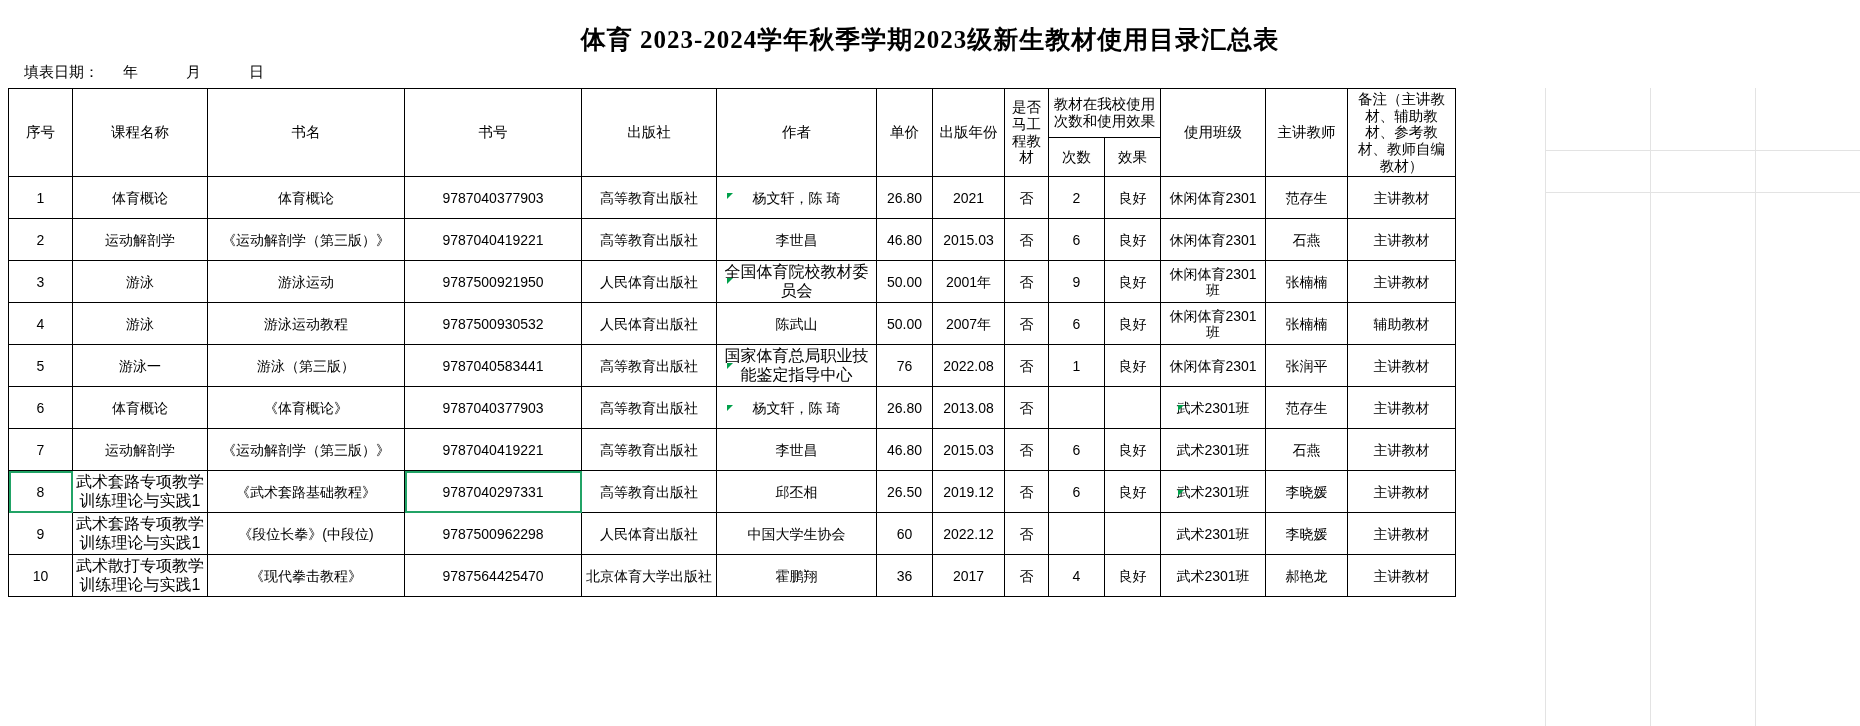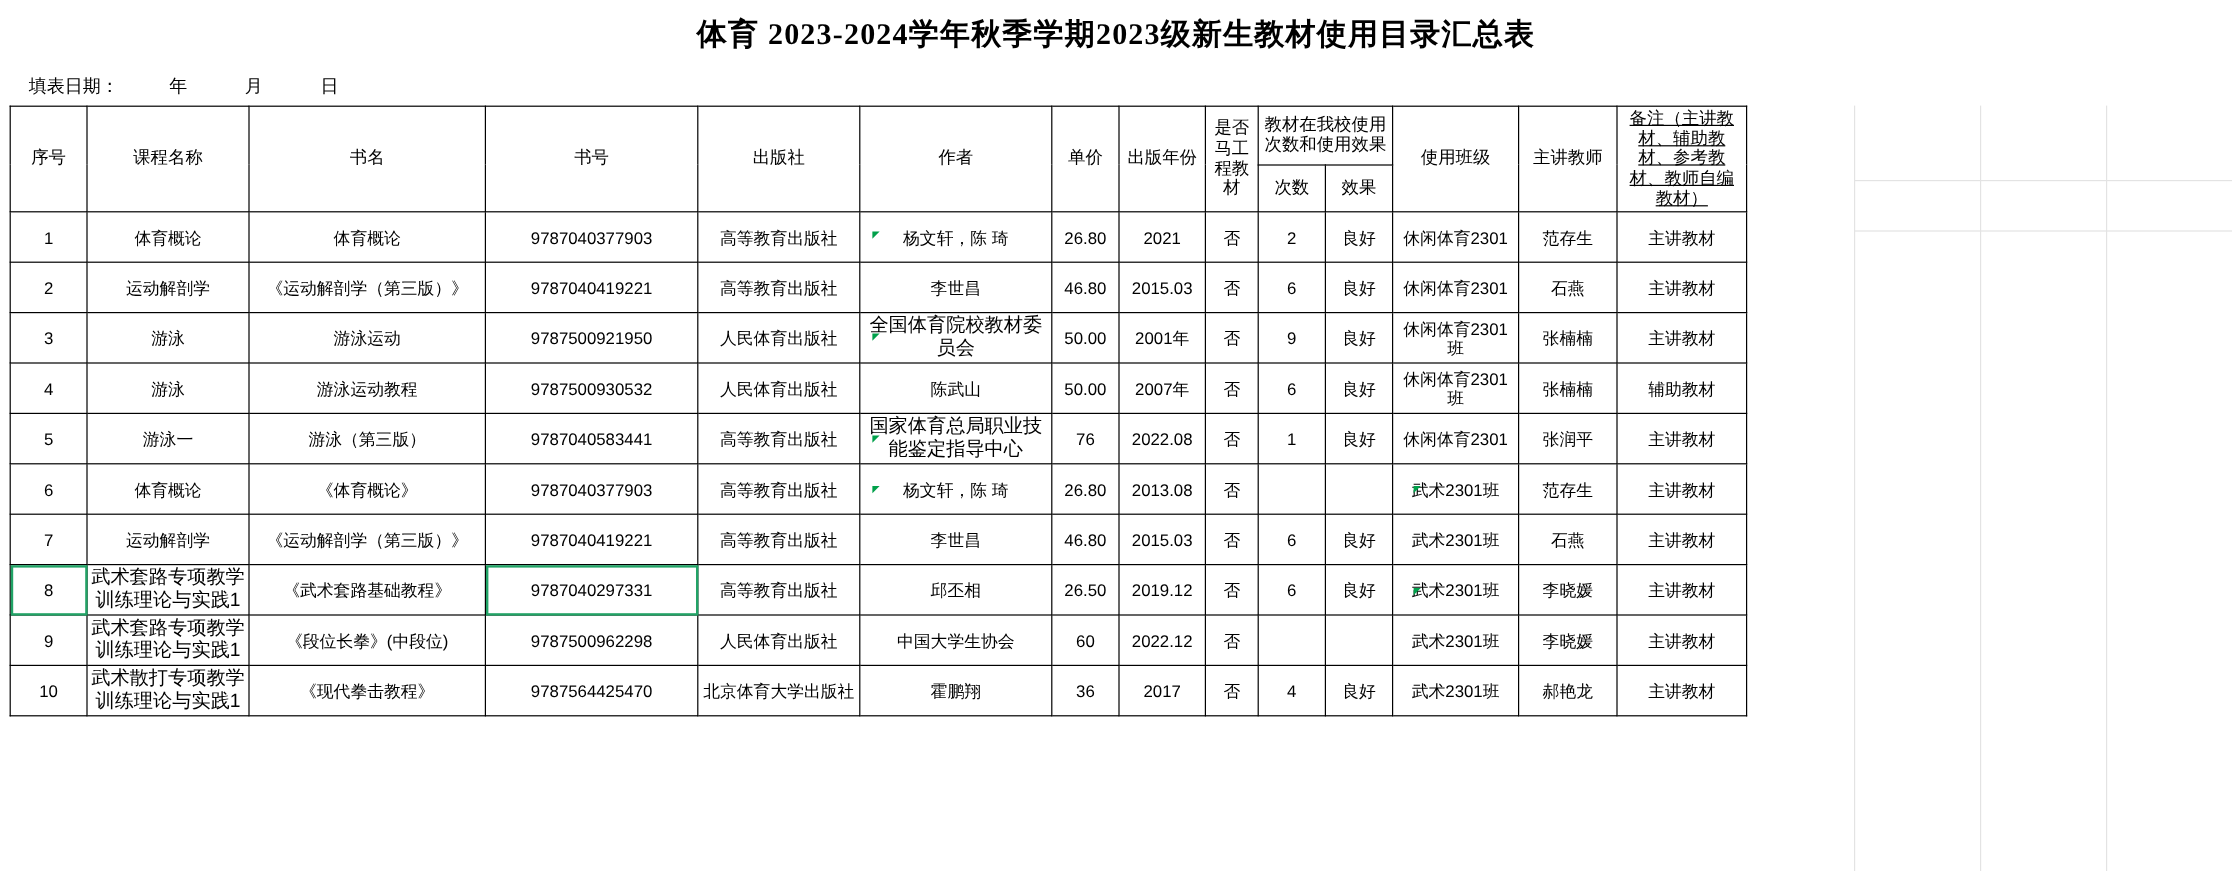"体育 2023-2024学年秋季学期2023级新生教材使用目录汇总表" .title-row { align-items: center -> flex-end }
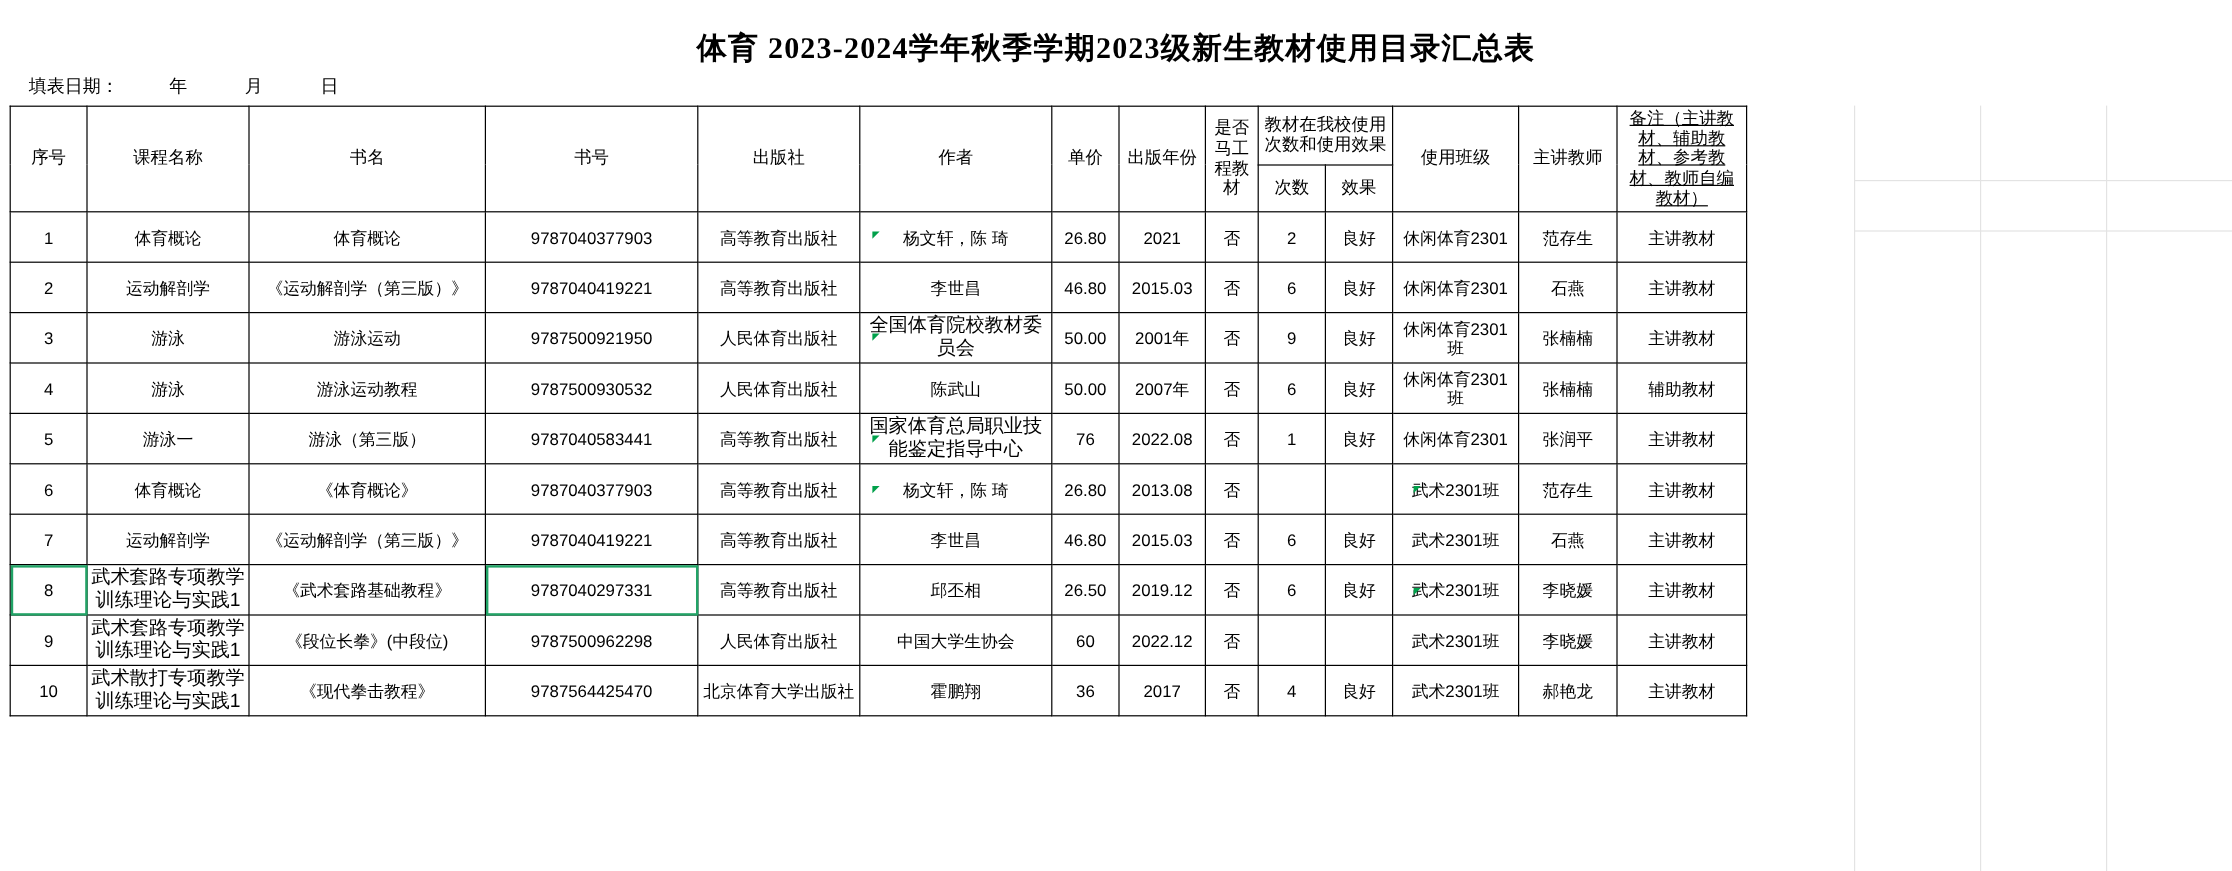"填表日期：" .subheader .datefill .lbl { margin-right: 42px -> 24px }
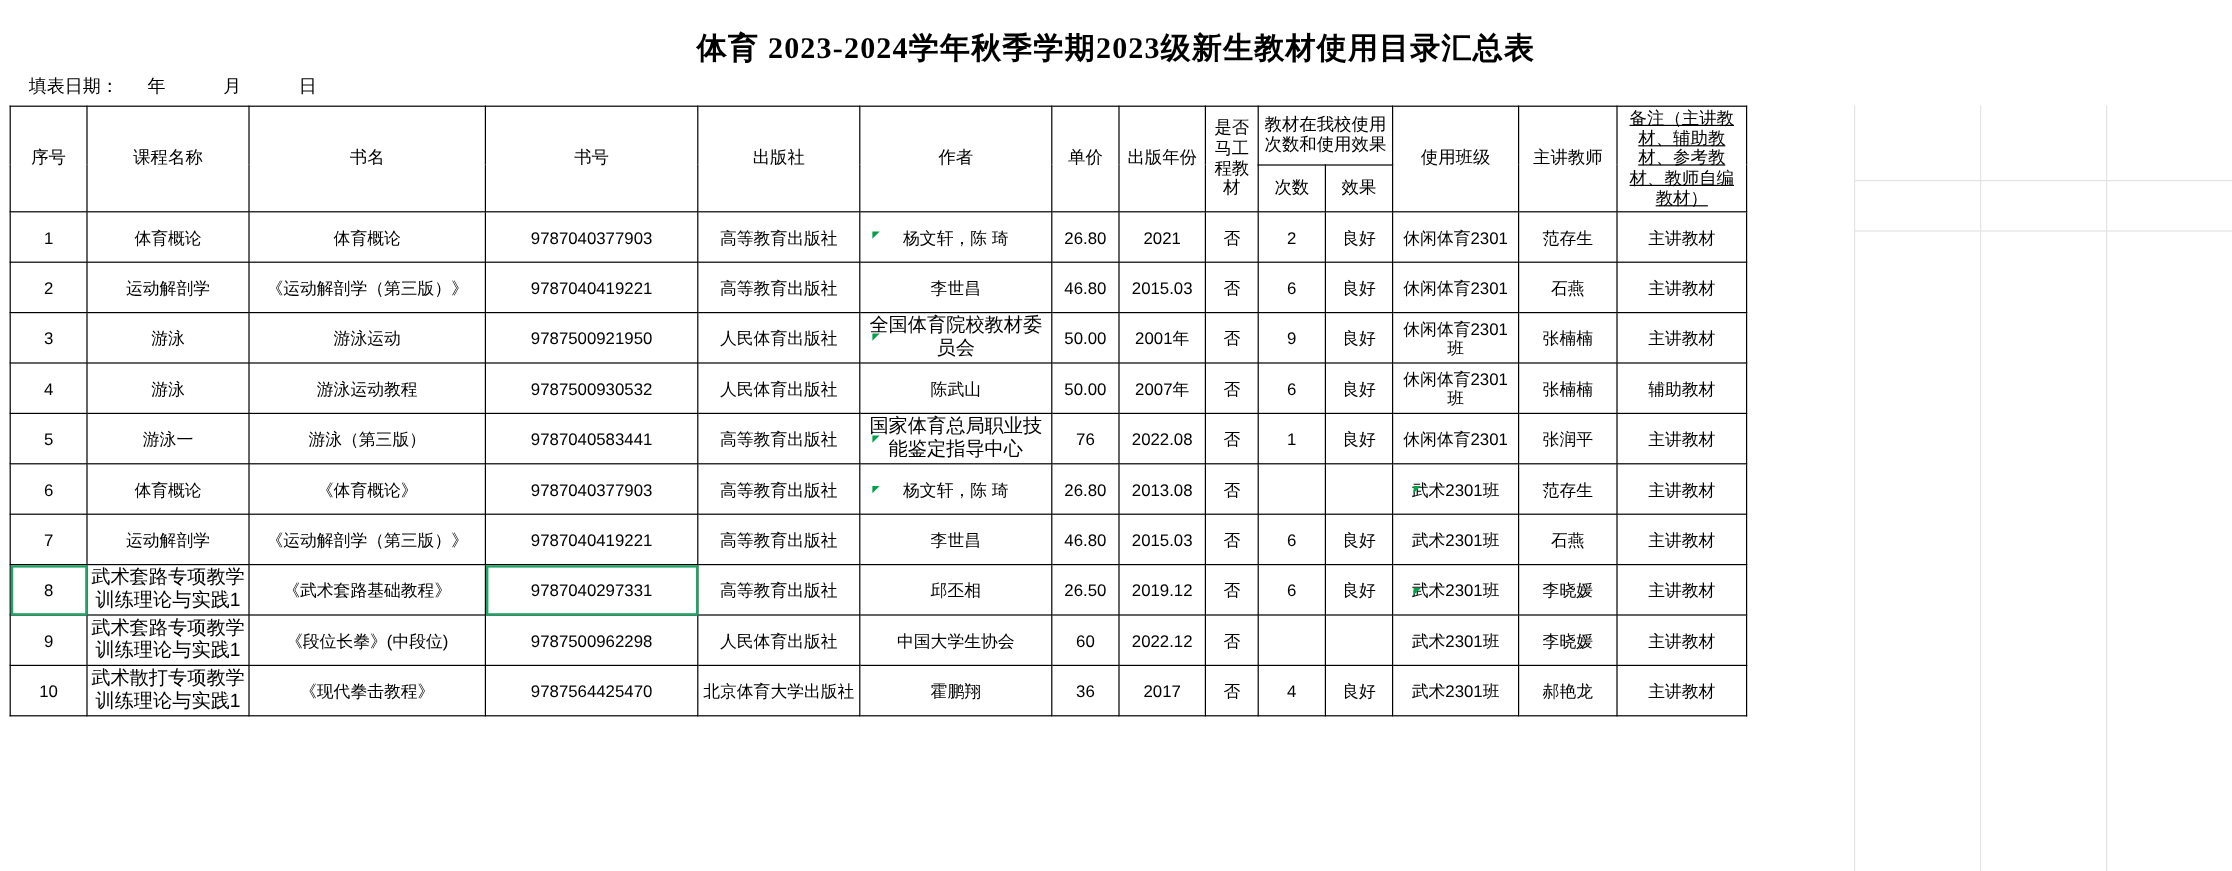"备注（主讲教材、辅助教材、参考教材、教师自编教材）" .note-cell { text-decoration: underline -> none }
